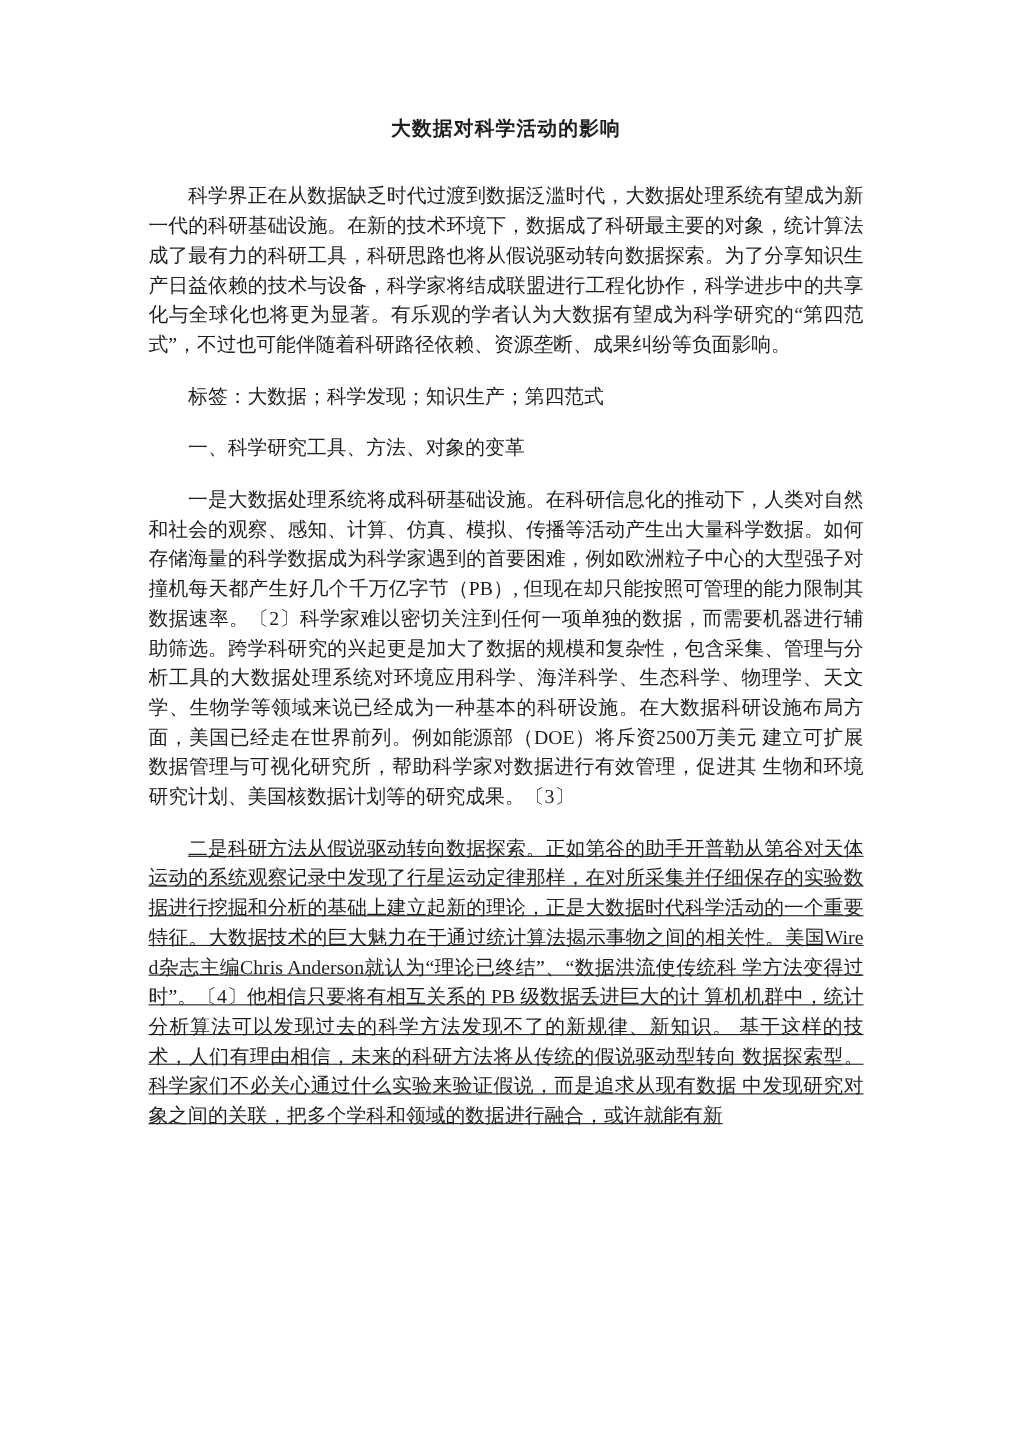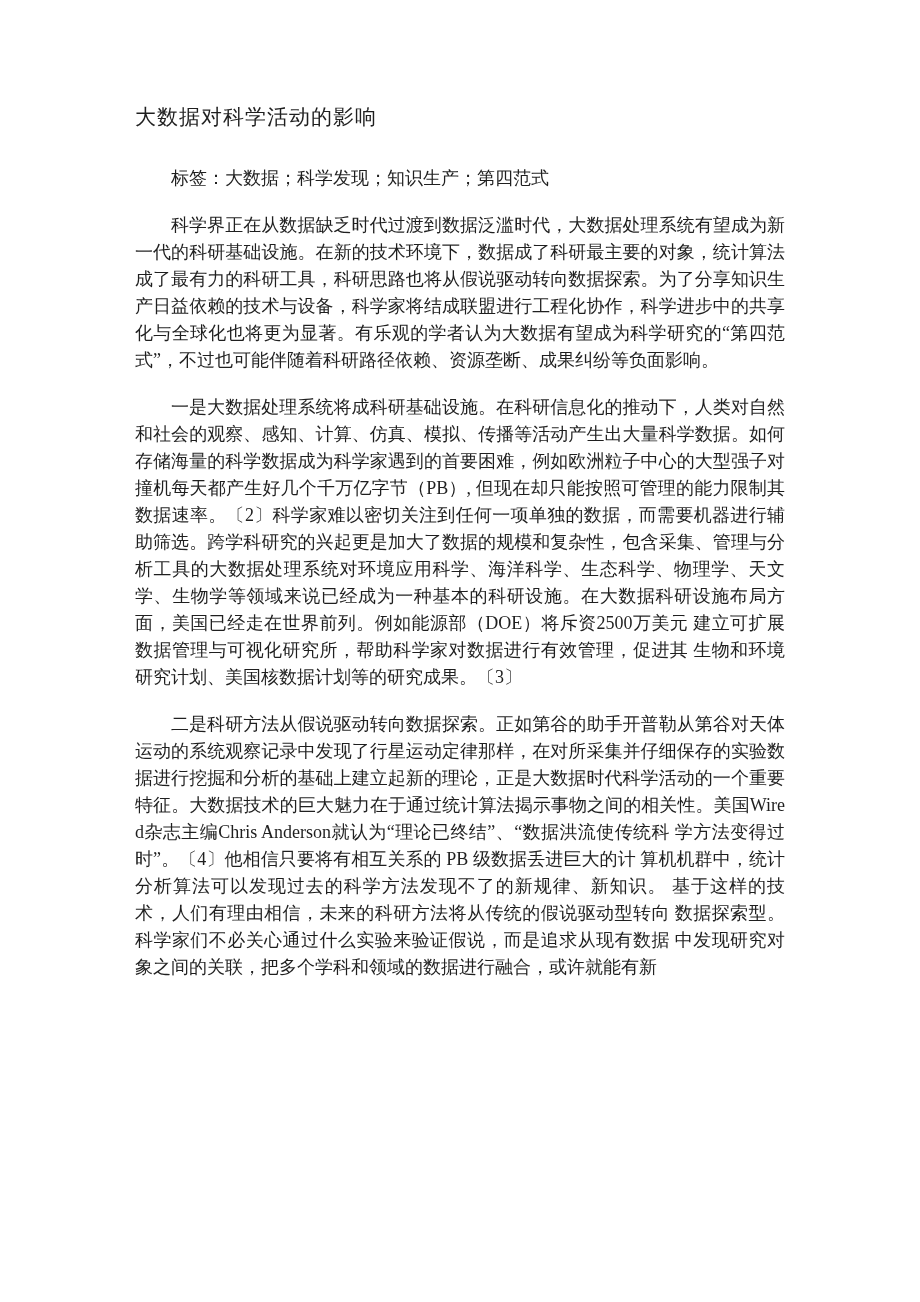"大数据对科学活动的影响" .doc-title { font-size: 21px -> 18px; font-weight: 400 -> 700; text-align: left -> center }
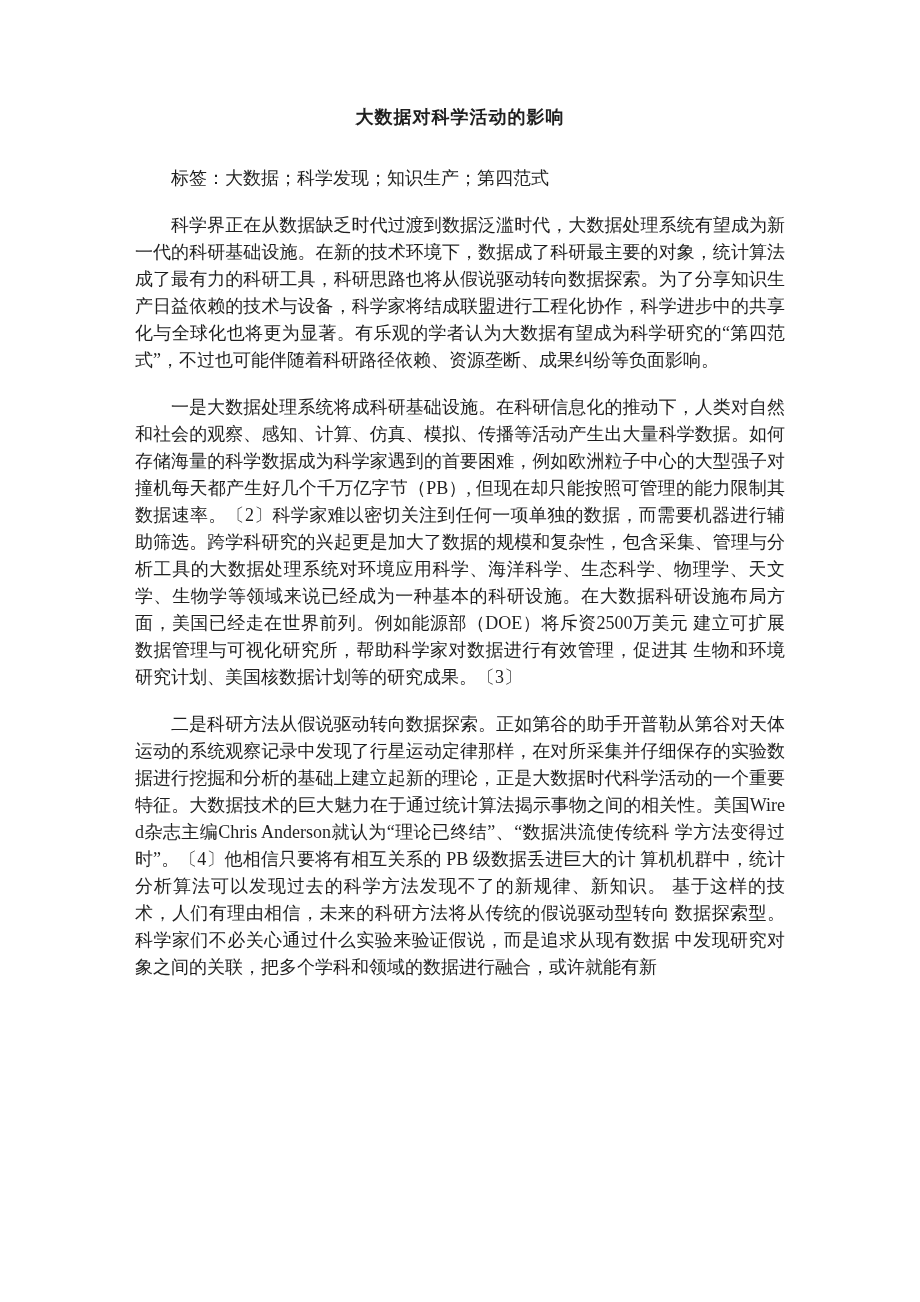"标签：大数据；科学发现；知识生产；第四范式" p.para { order: before "科学界正在从数据缺乏时代过渡到数据泛滥时代，大数据处理系统有望成为新一代的科研基" -> after "科学界正在从数据缺乏时代过渡到数据泛滥时代，大数据处理系统有望成为新一代的科研基" }
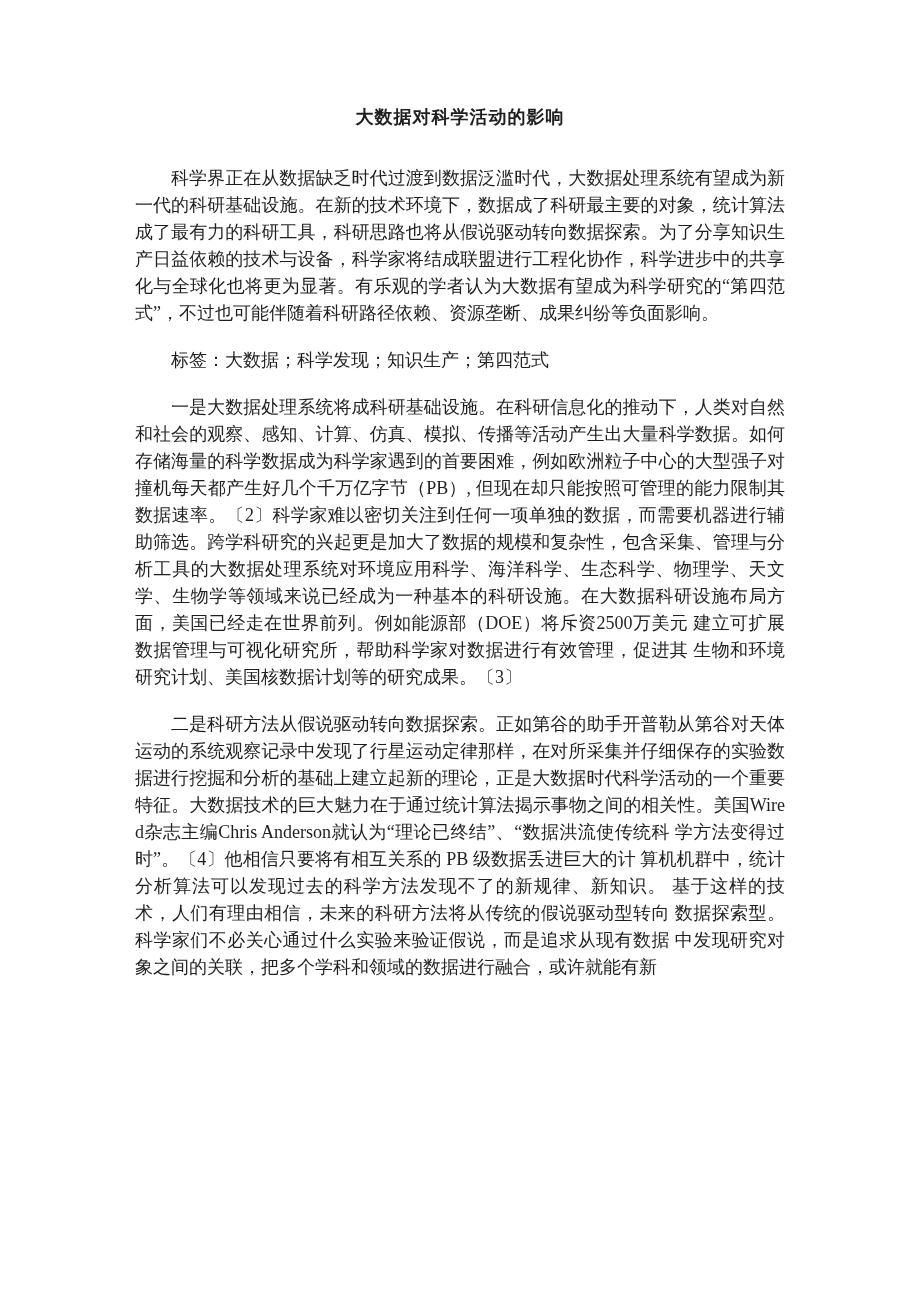"一、科学研究工具、方法、对象的变革" p.para { html: none -> <p>一、科学研究工具、方法、对象的变革</p> }
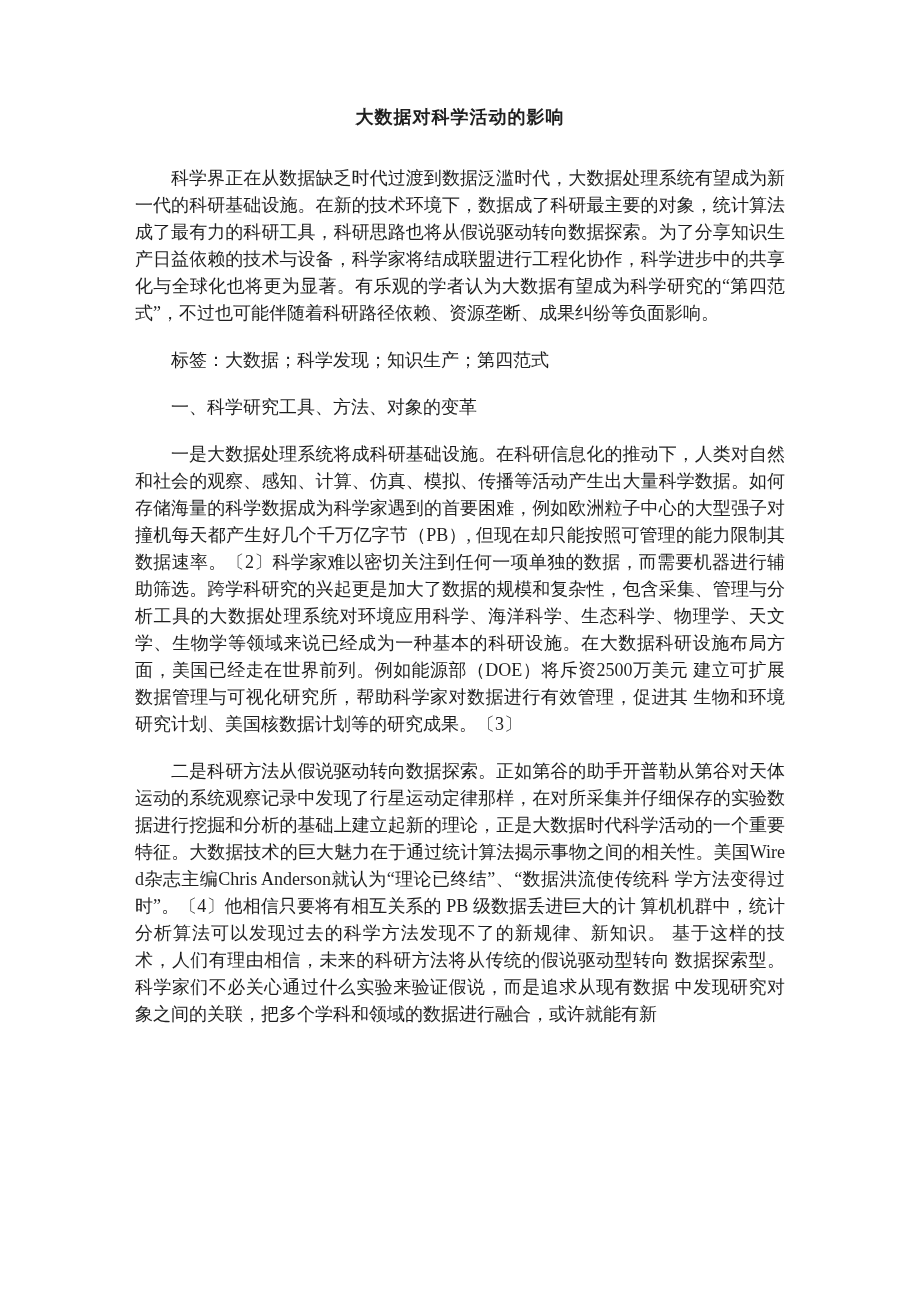"二是科研方法从假说驱动转向数据探索。正如第谷的助手开普勒从第谷对天体运动的系统观" .para:last-child { text-decoration: none -> underline }
